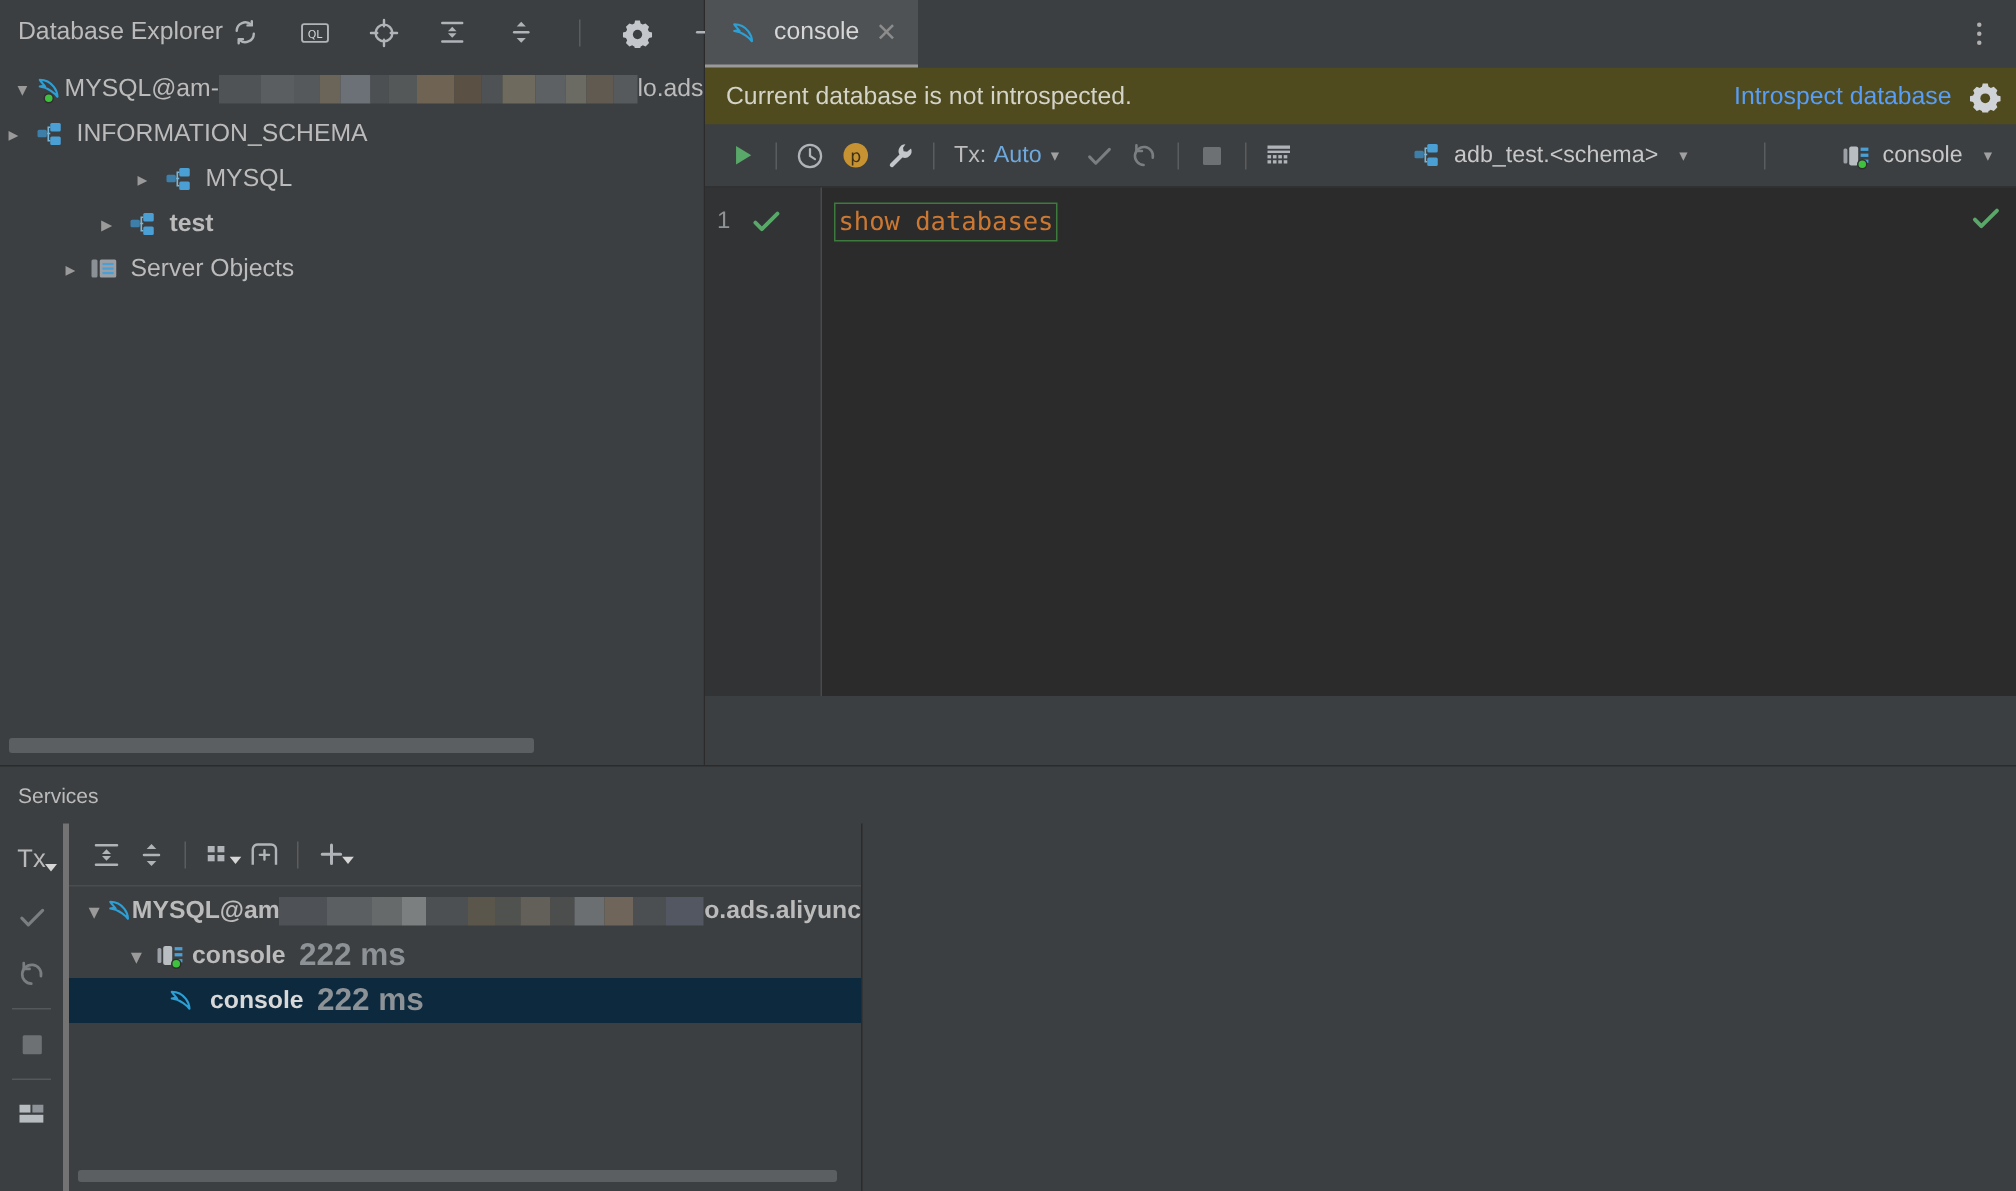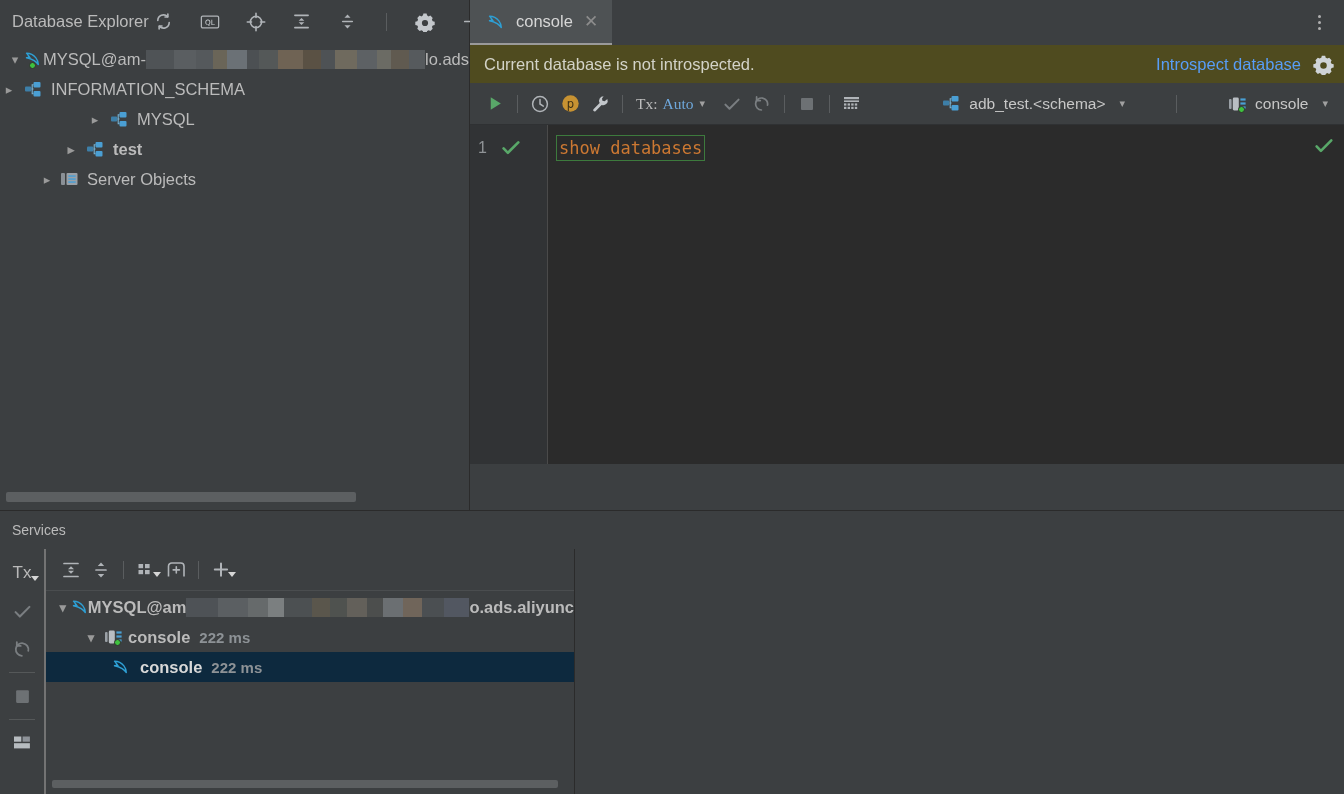"Tx:" div.row { font-family: Liberation Serif, serif -> none }
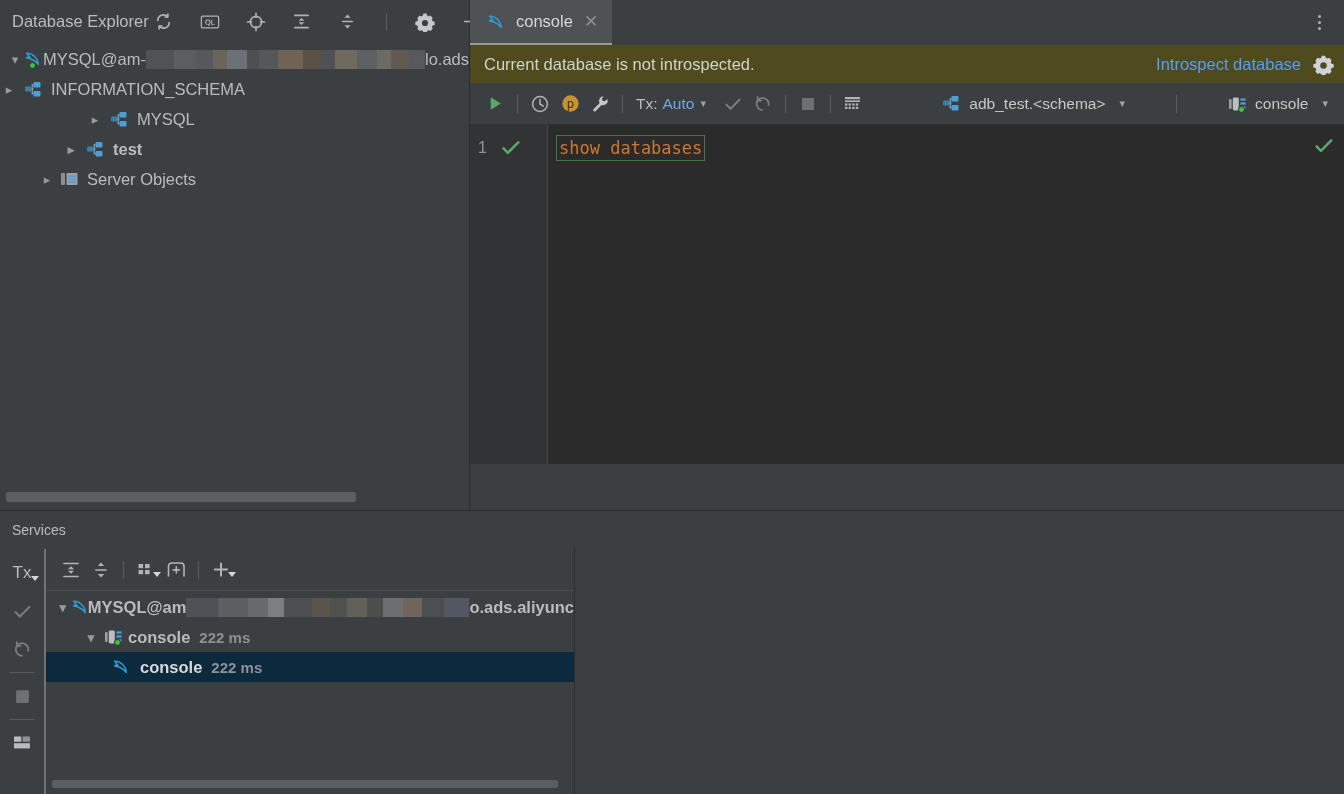"Tx" #svc-left-rail { border-right: 2px solid #737373 -> 4px solid #737373 }
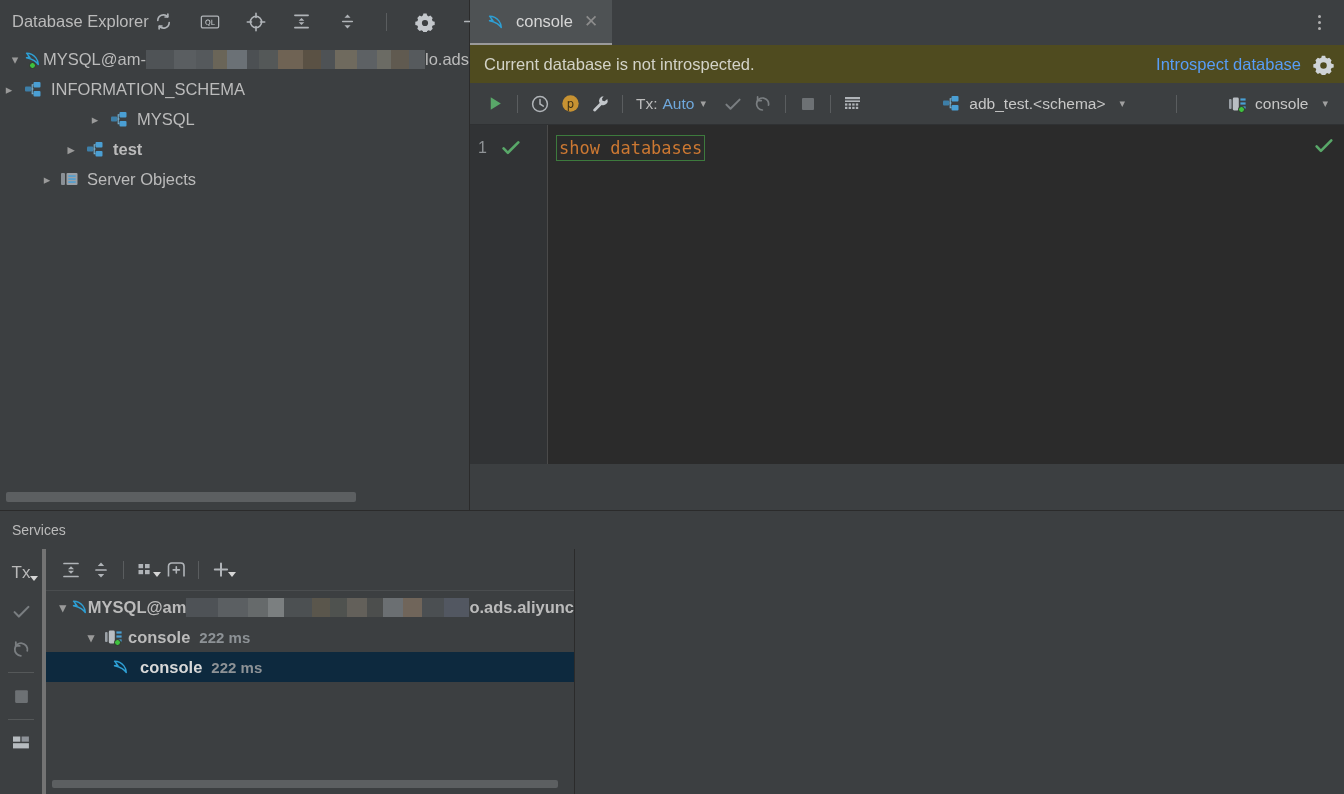"222 ms" .dim { font-size: 15px -> 21px }
